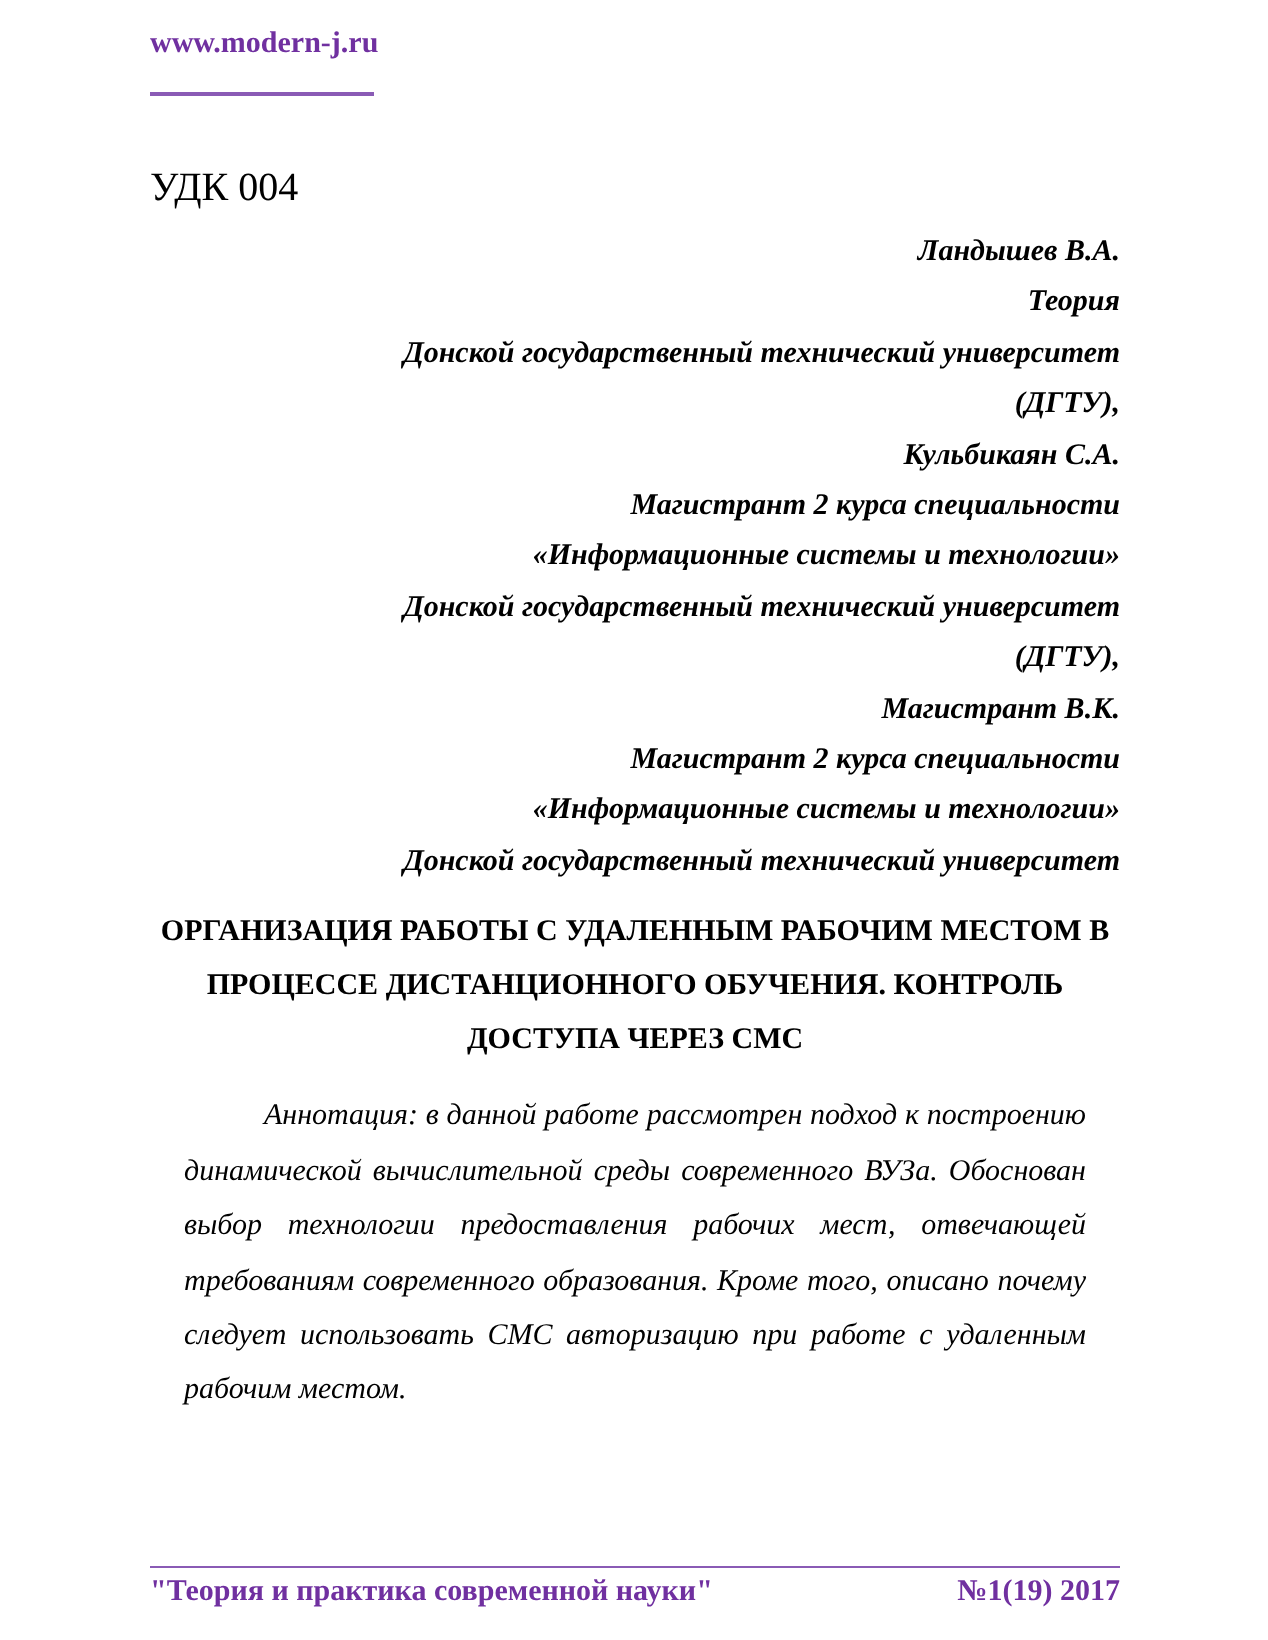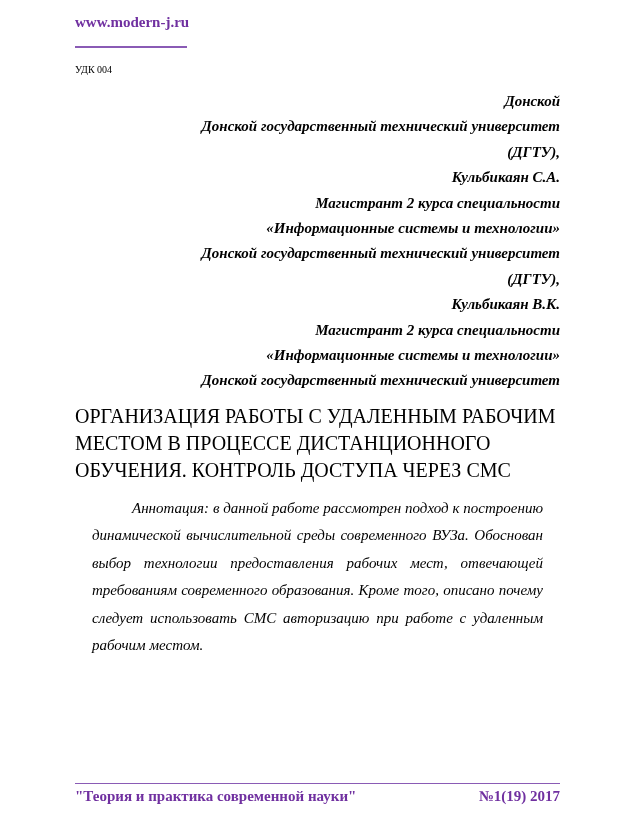"УДК 004" .udc { font-size: 10px -> 20px; margin-top: 13px -> 38px }
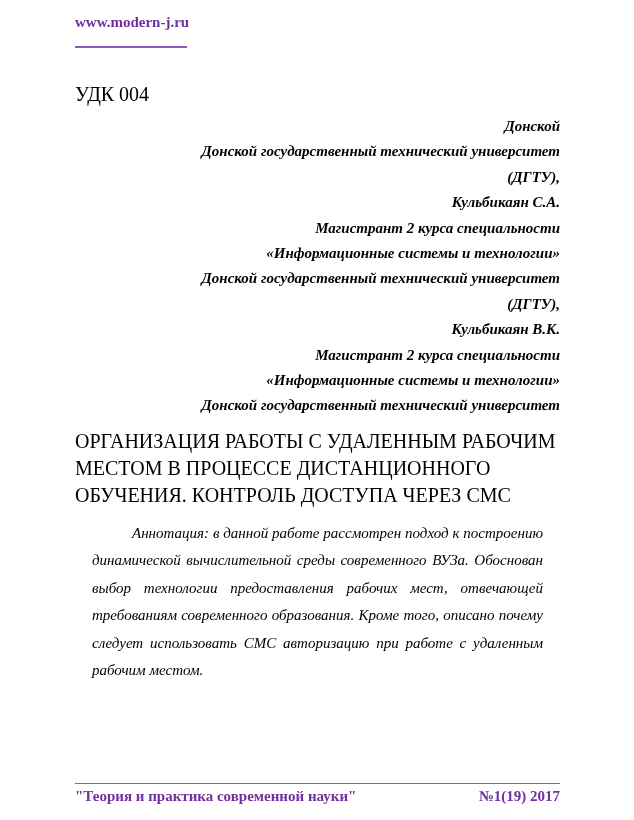"Ландышев В.А." div.author-line { html: none -> <div>Ландышев В.А.</div> }
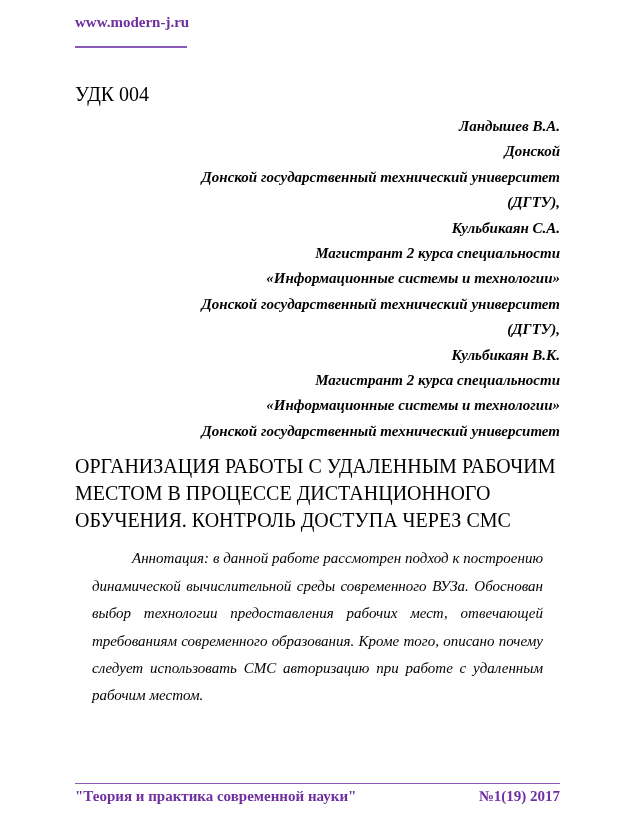"Донской" div.author-line { text: Донской -> Теория }
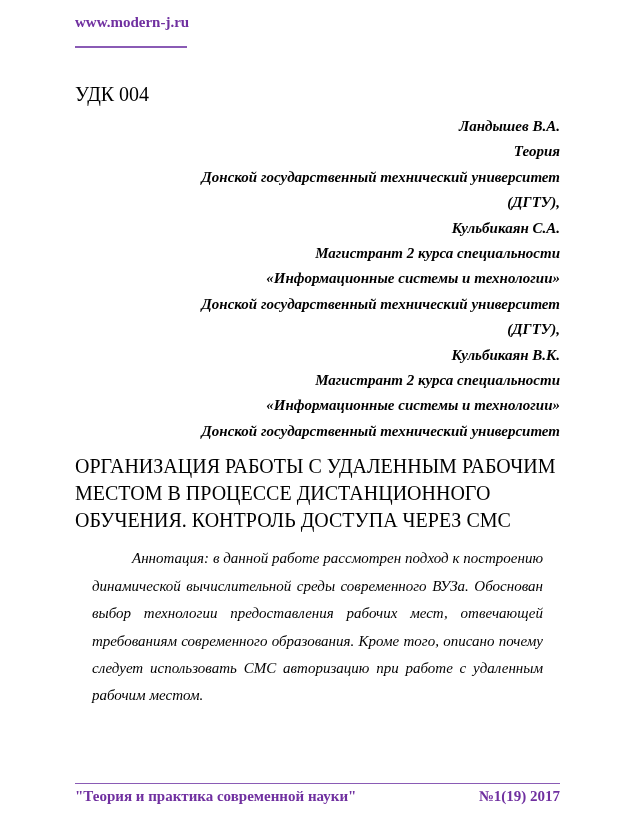"Кульбикаян В.К." div.author-line { text: Кульбикаян -> Магистрант }
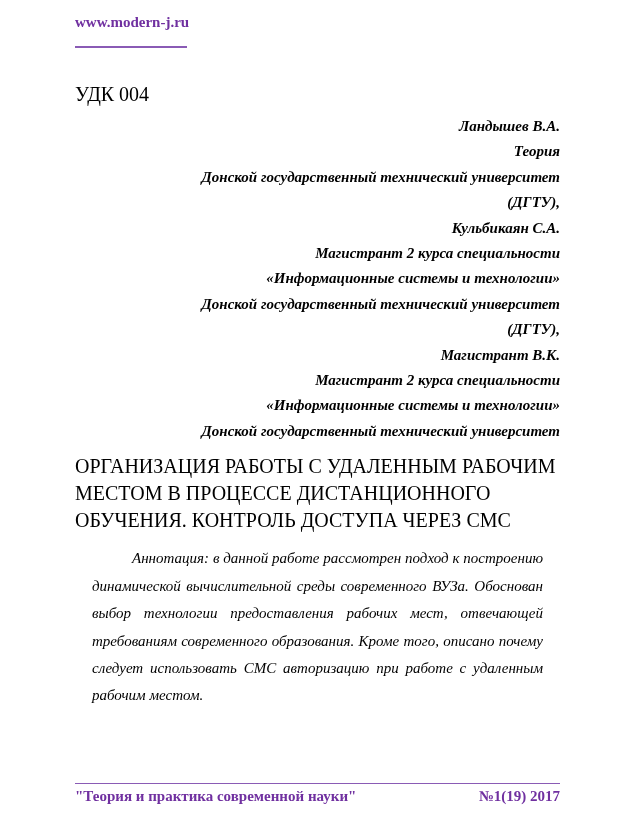"ОРГАНИЗАЦИЯ РАБОТЫ С УДАЛЕННЫМ РАБОЧИМ" .article-title { font-size: 20px -> 15px; font-weight: normal -> bold; text-align: left -> center }
